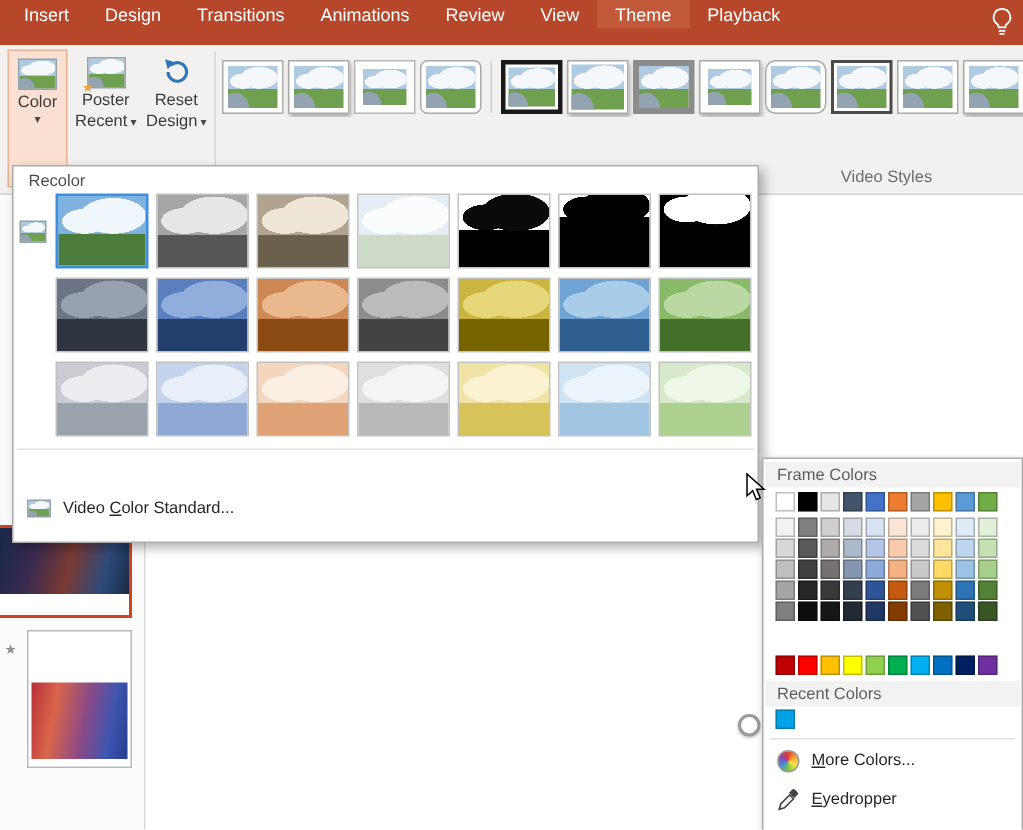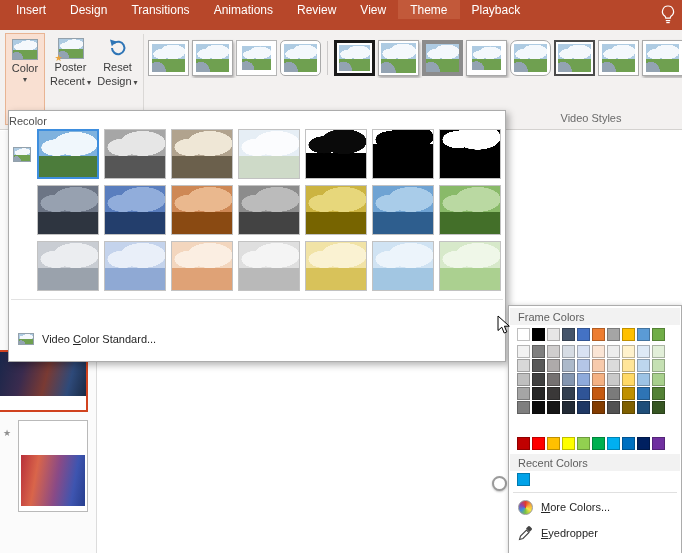"Recolor" .menu-title { left: 0 -> 10px }
